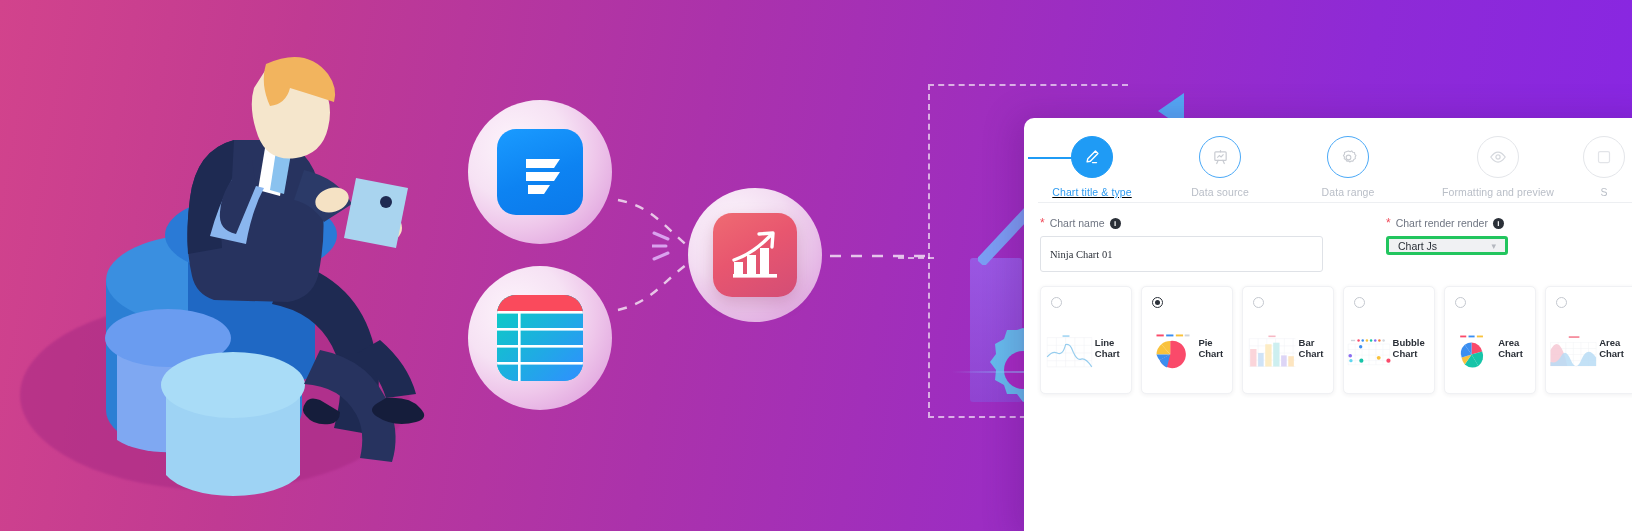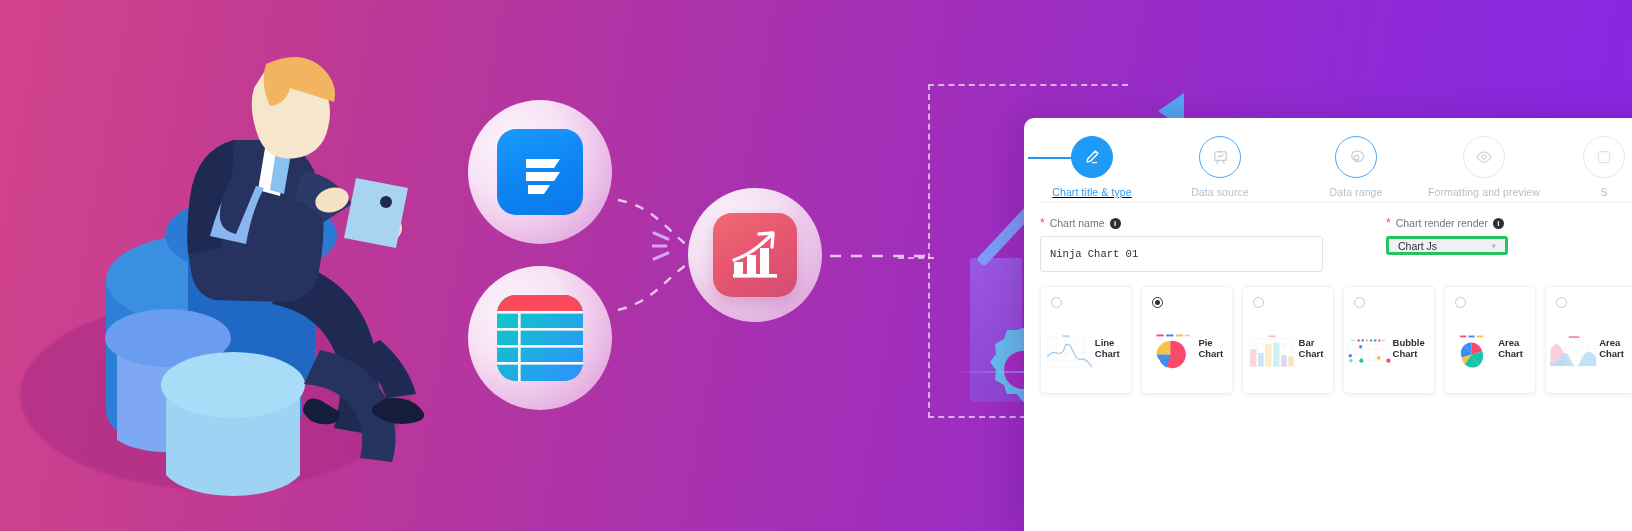"Data range" div.step { left: 268px -> 260px }
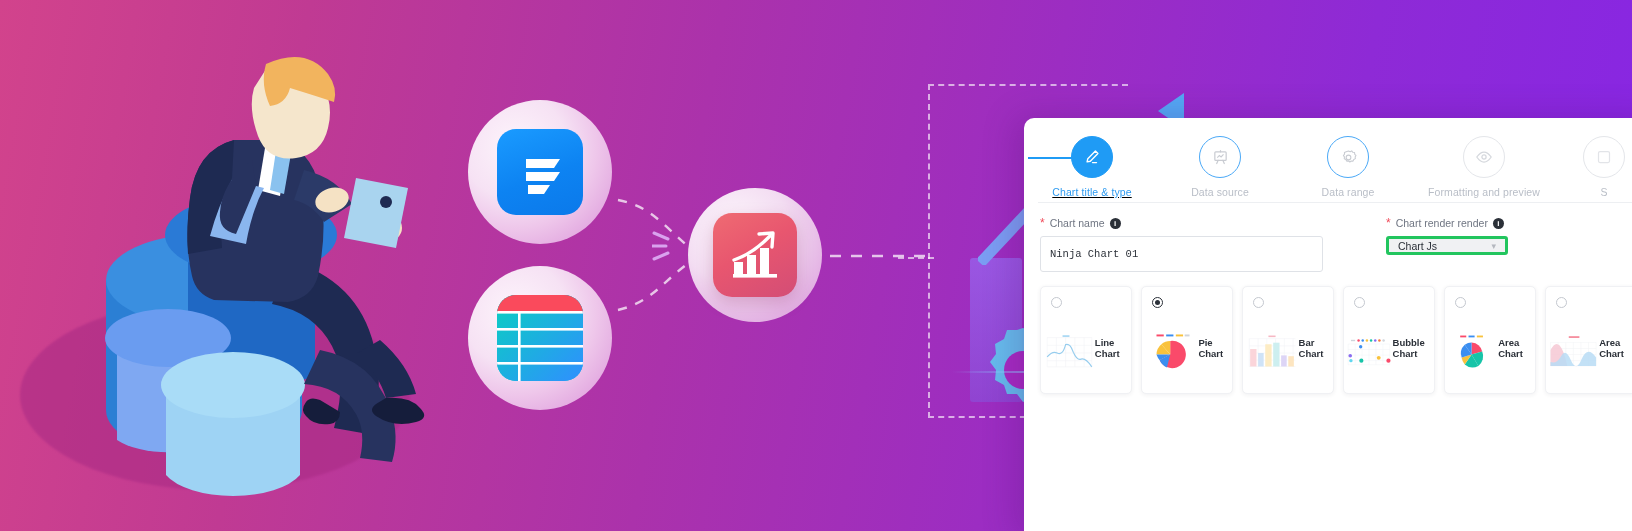"Formatting and preview" div.step { left: 396px -> 410px }
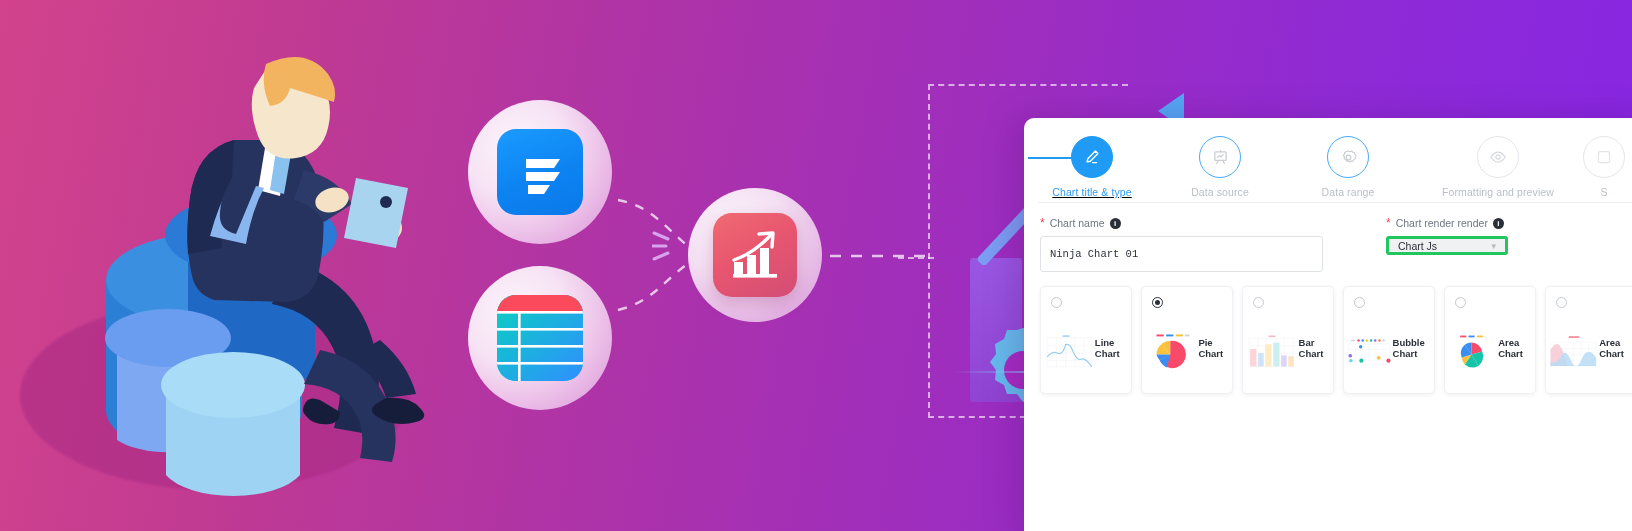"Ninja Chart 01" .txtinput { font-family: Liberation Mono, monospace -> Liberation Serif, serif }
